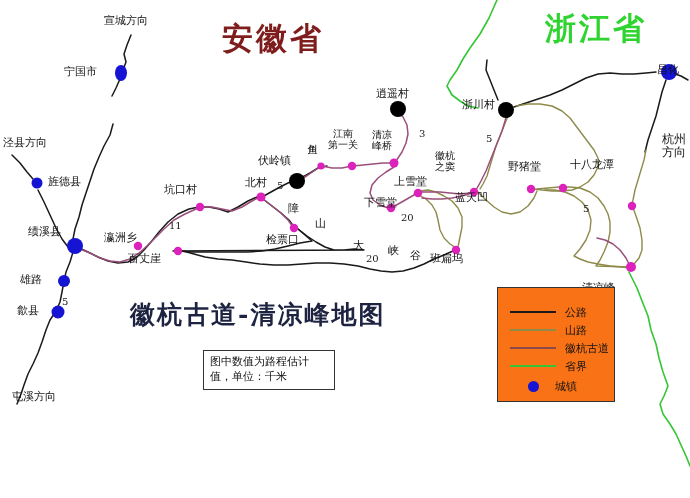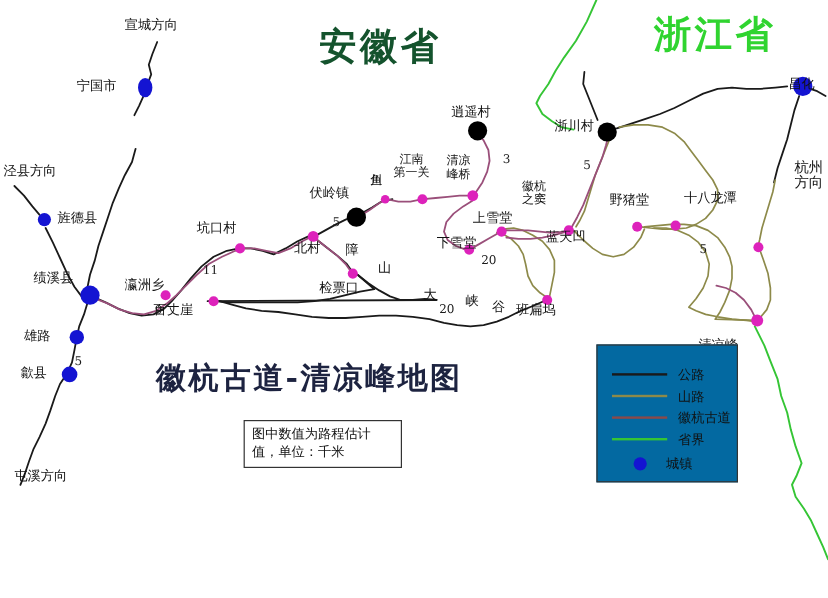"安徽省" #prov-anhui { color: #14532d -> #7f1d1d; margin-left: 44px -> none }
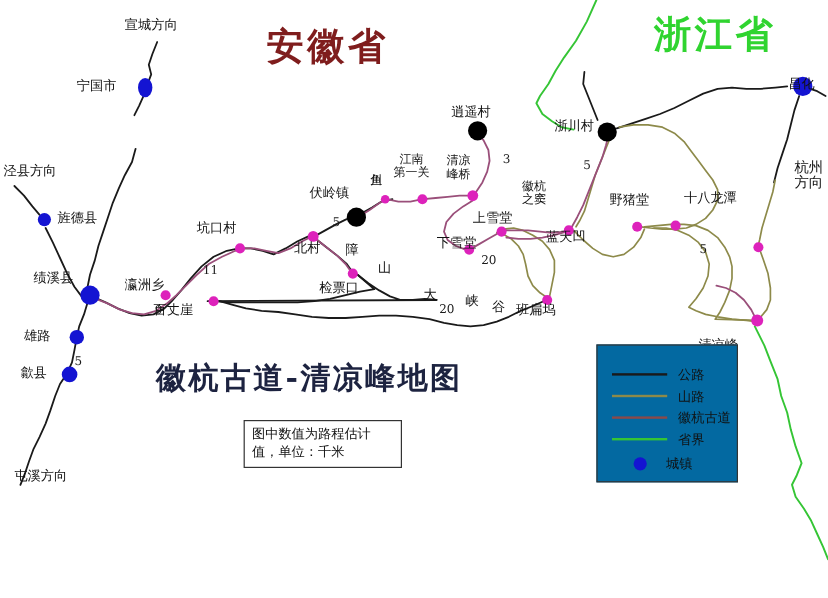"北村" div.lbl { margin-top: 24px -> none }
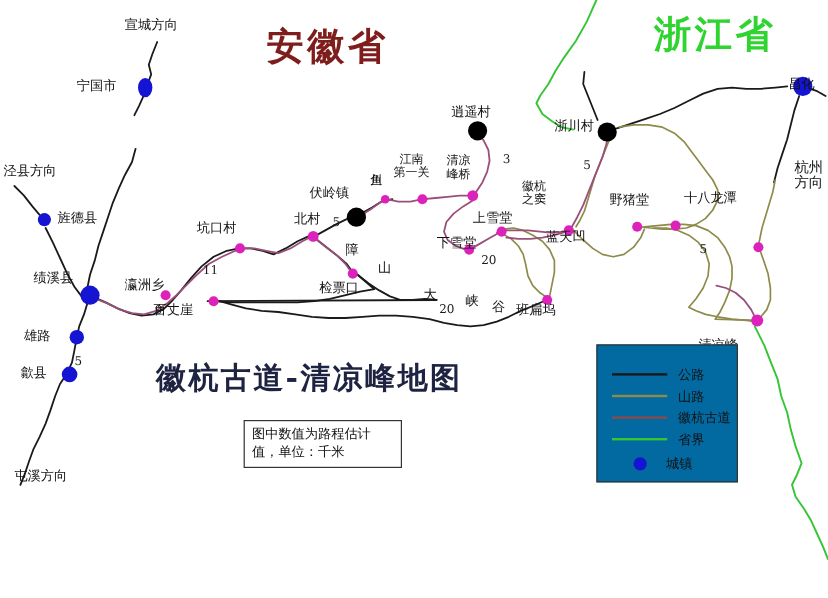"公路" #legend-box { background: #0369a1 -> #f97316 }
